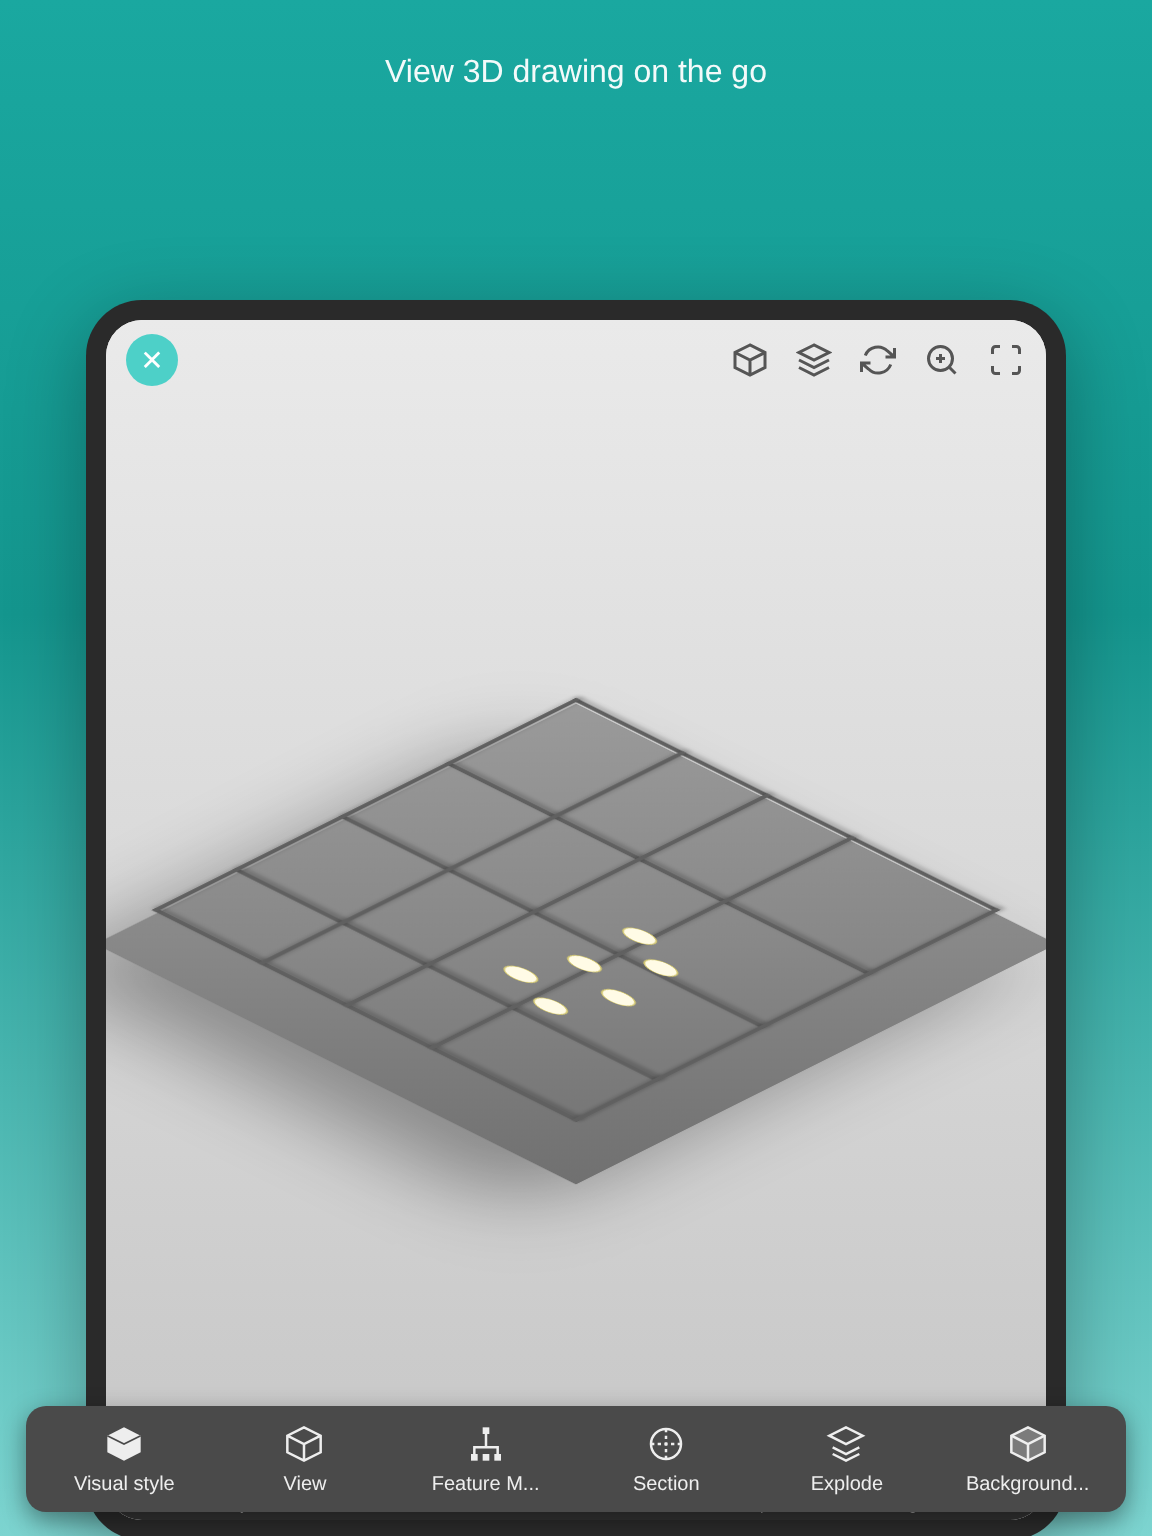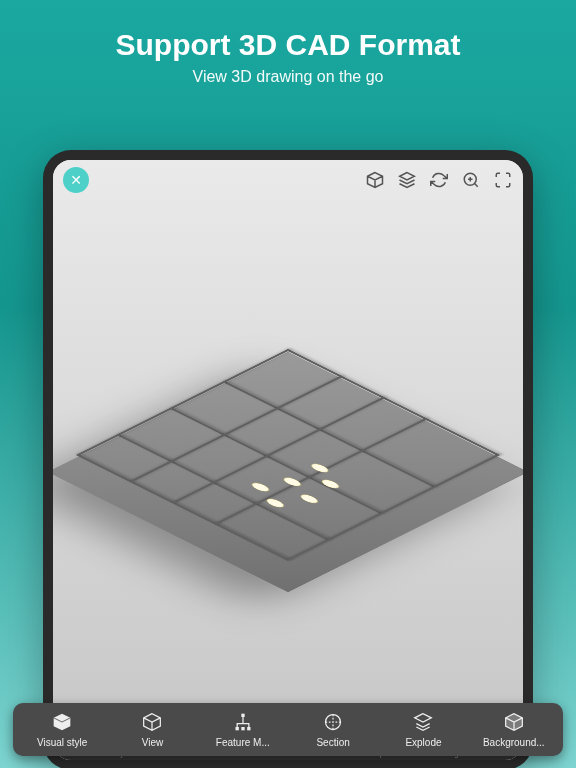"Support 3D CAD Format" div.title { html: <div>Support 3D CAD Format</div> -> none }
